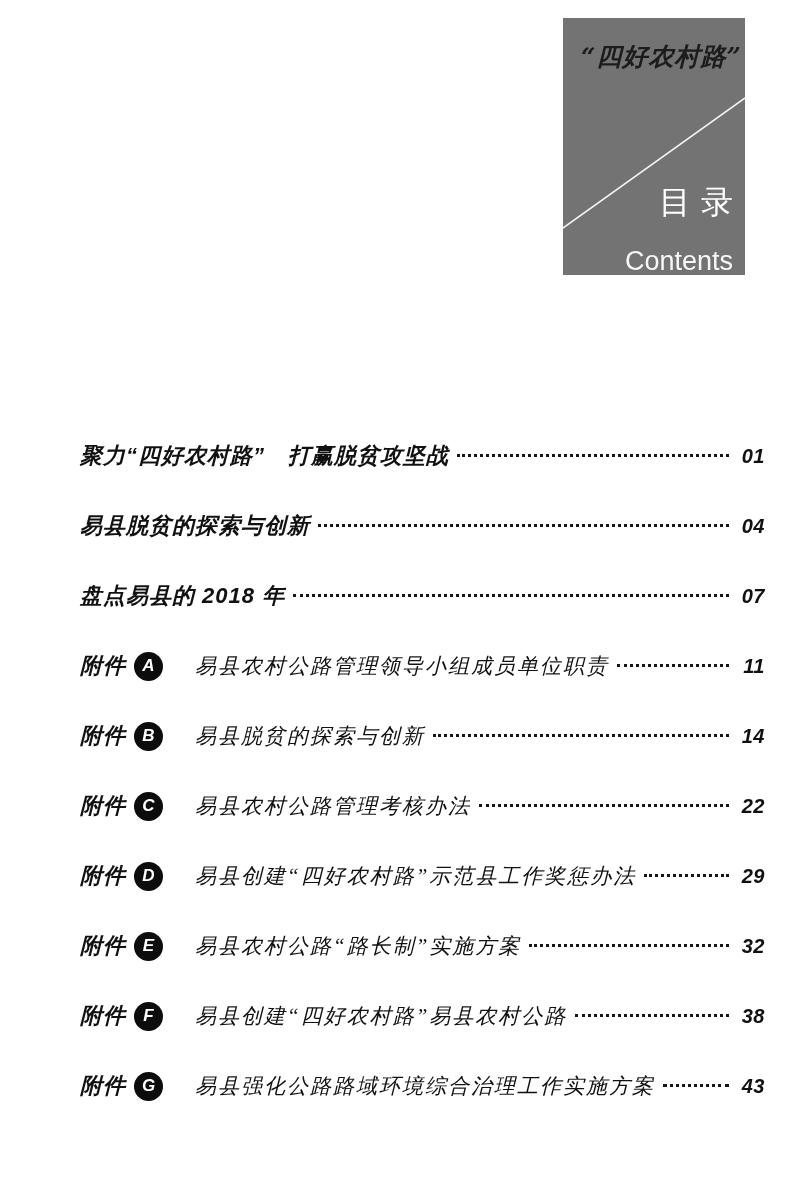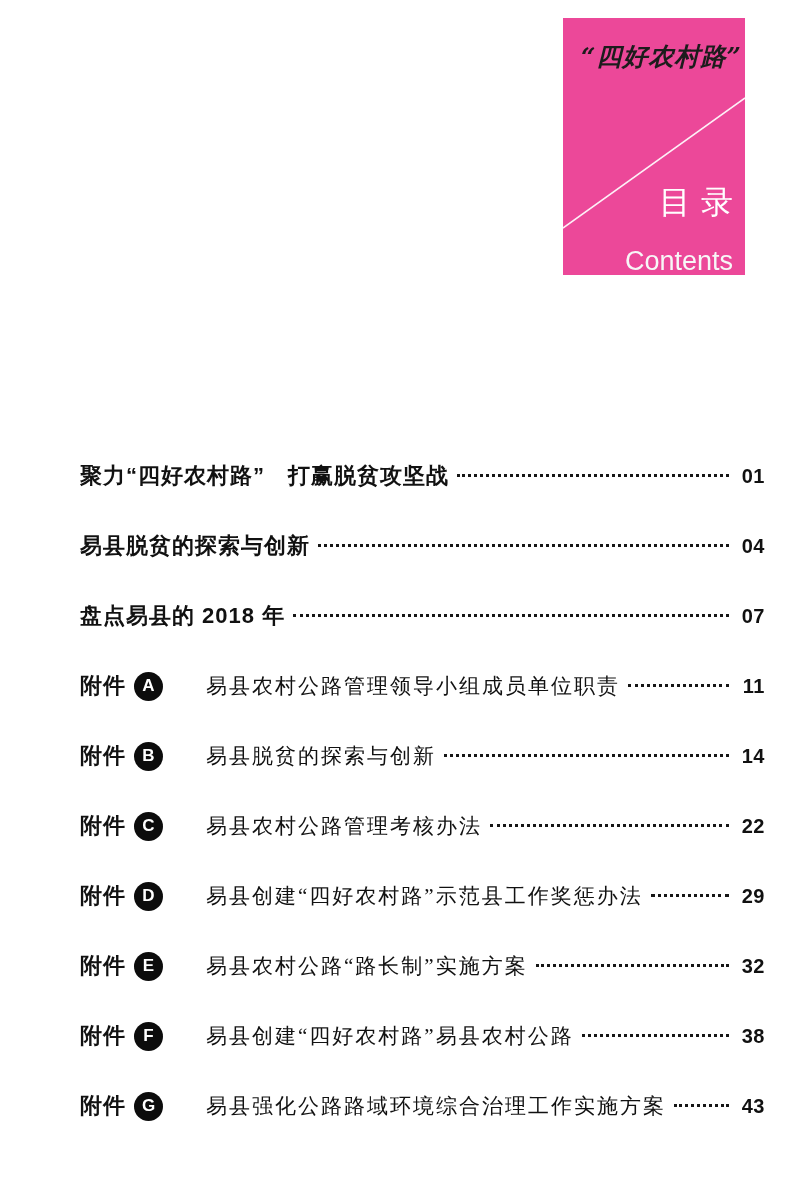"“四好农村路”" .header-box { background: #ec4899 -> #737373 }
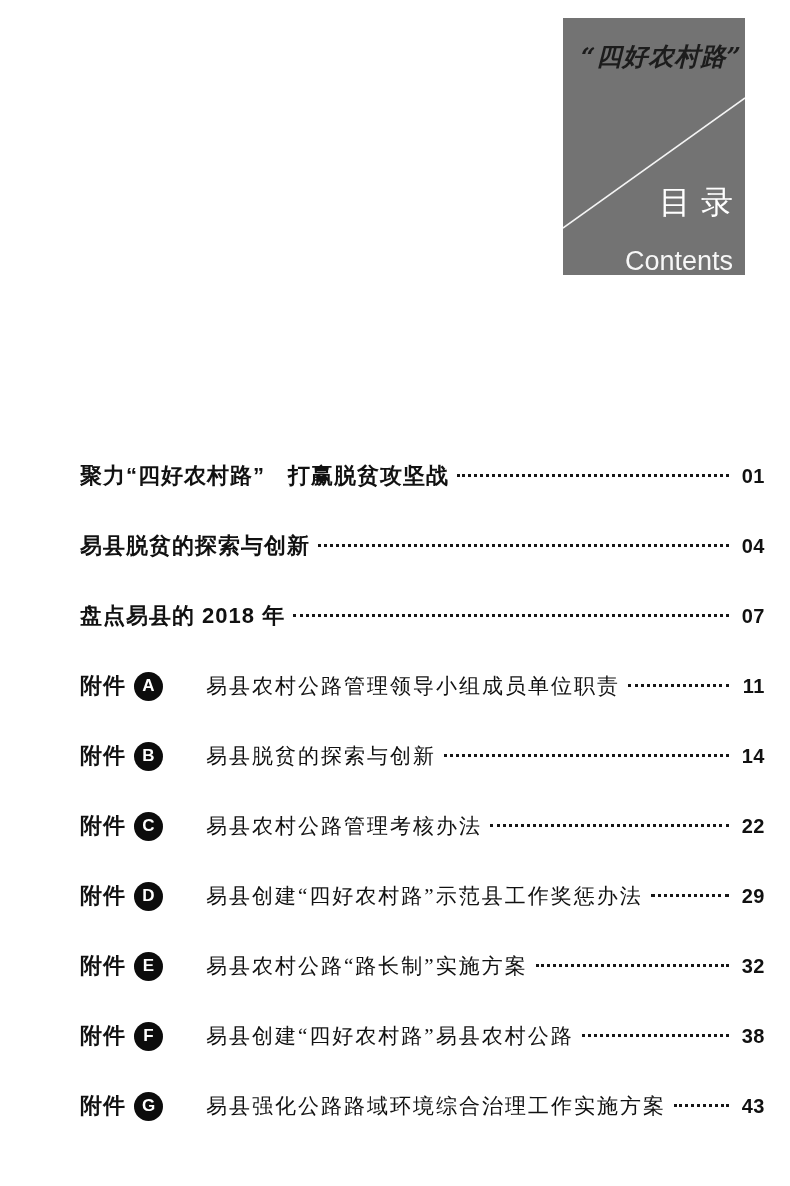"聚力“四好农村路” 打赢脱贫攻坚战" .toc { font-style: none -> italic; top: 461px -> 441px }
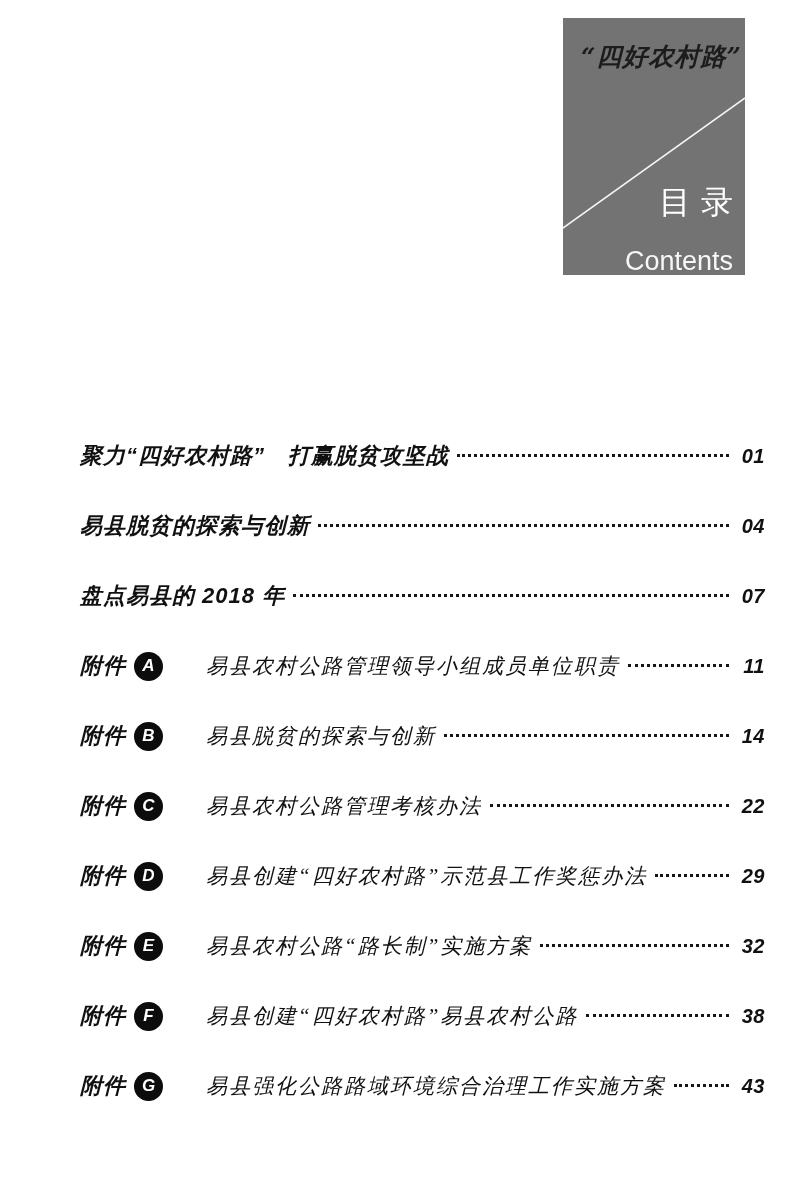"易县农村公路管理领导小组成员单位职责" .toc-row.attachment .title { margin-left: 43px -> 32px }
